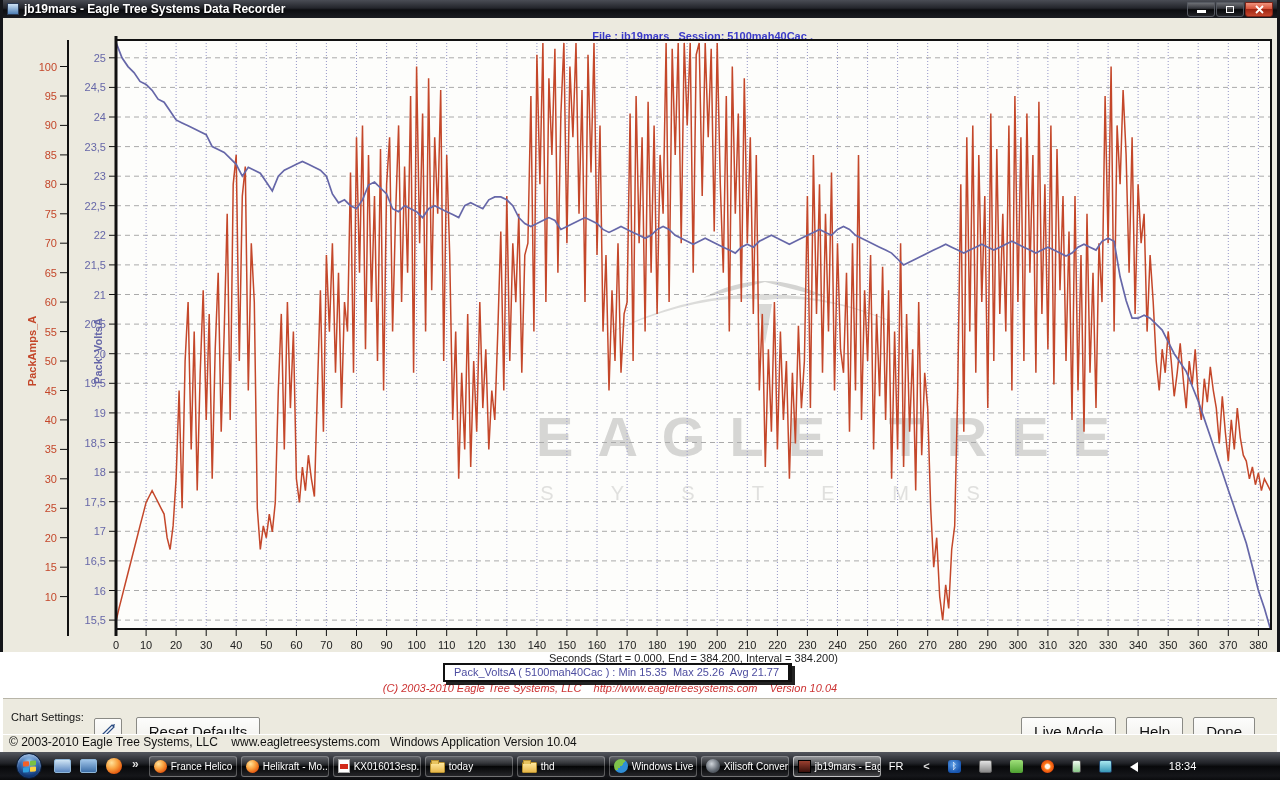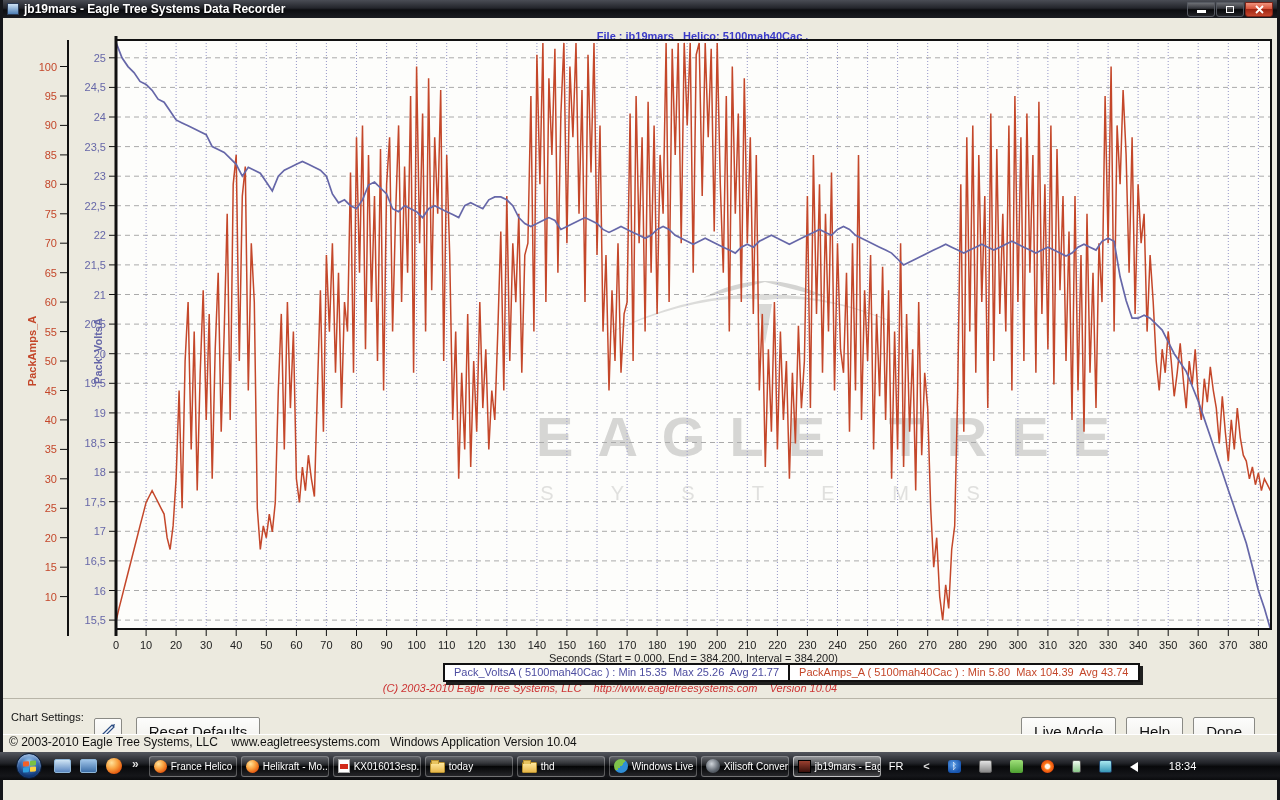"jb19mars - Eagle Tree Systems" .window { height: 800px -> 652px }
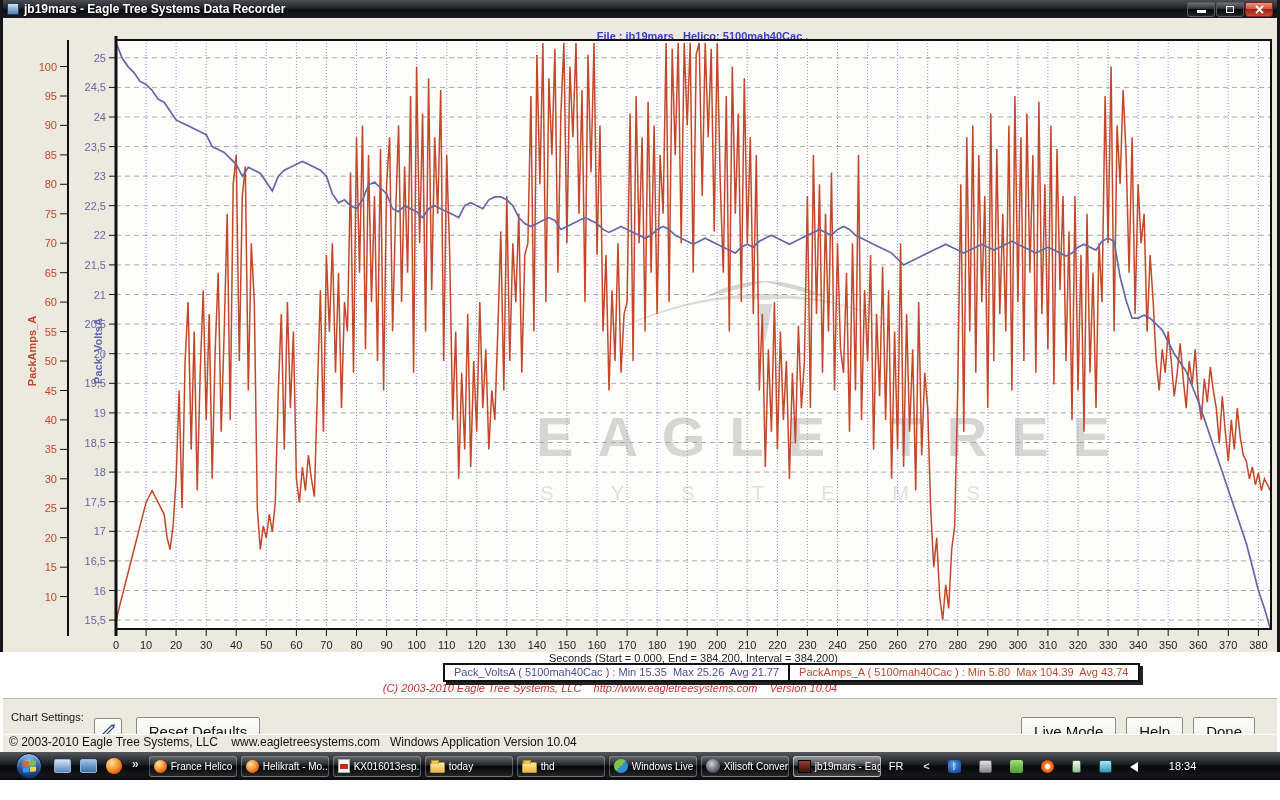"Helico: 5100mah40Cac ." span { text: Helico -> Session }
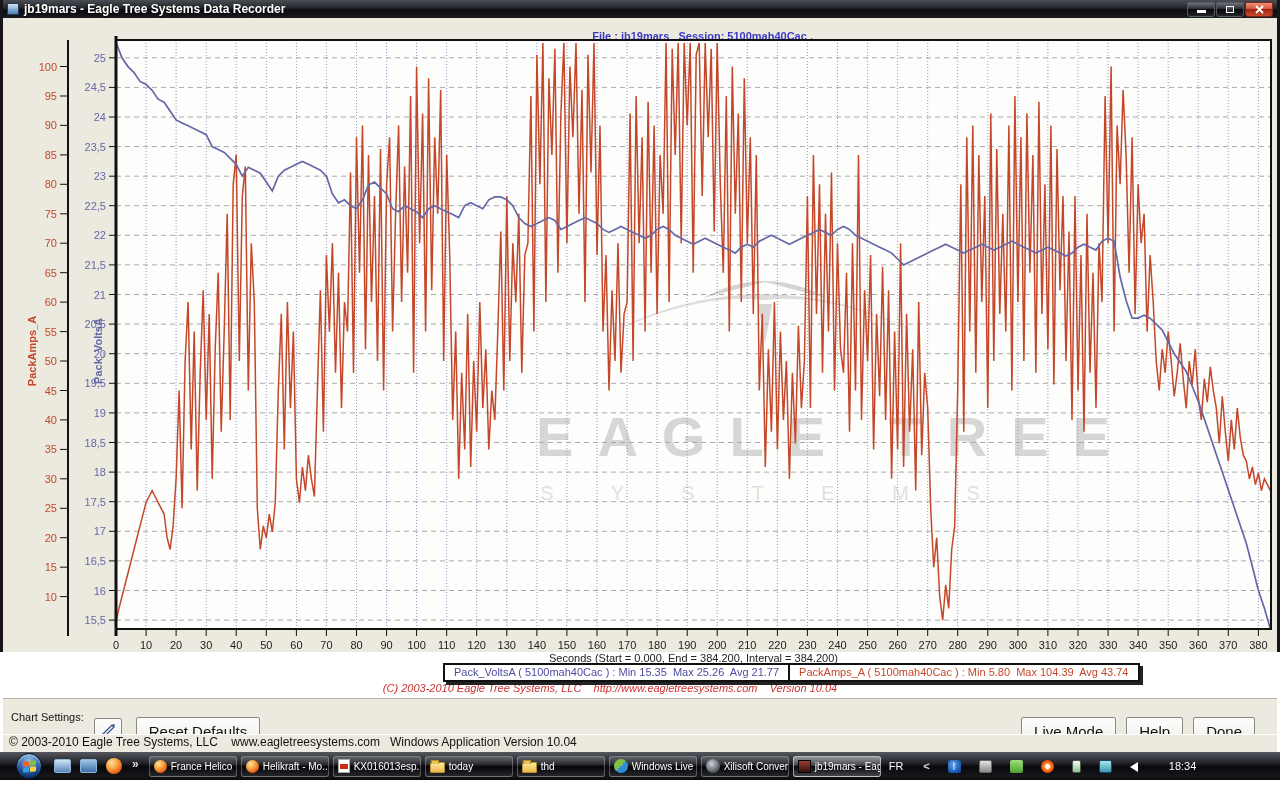"PackAmps_A ( 5100mah40Cac ) :" span.legend-cell { html: <span>PackAmps_A ( 5100mah40Cac ) : Min 5.80 Max 104.39 Avg 43.74</span> -> none }
